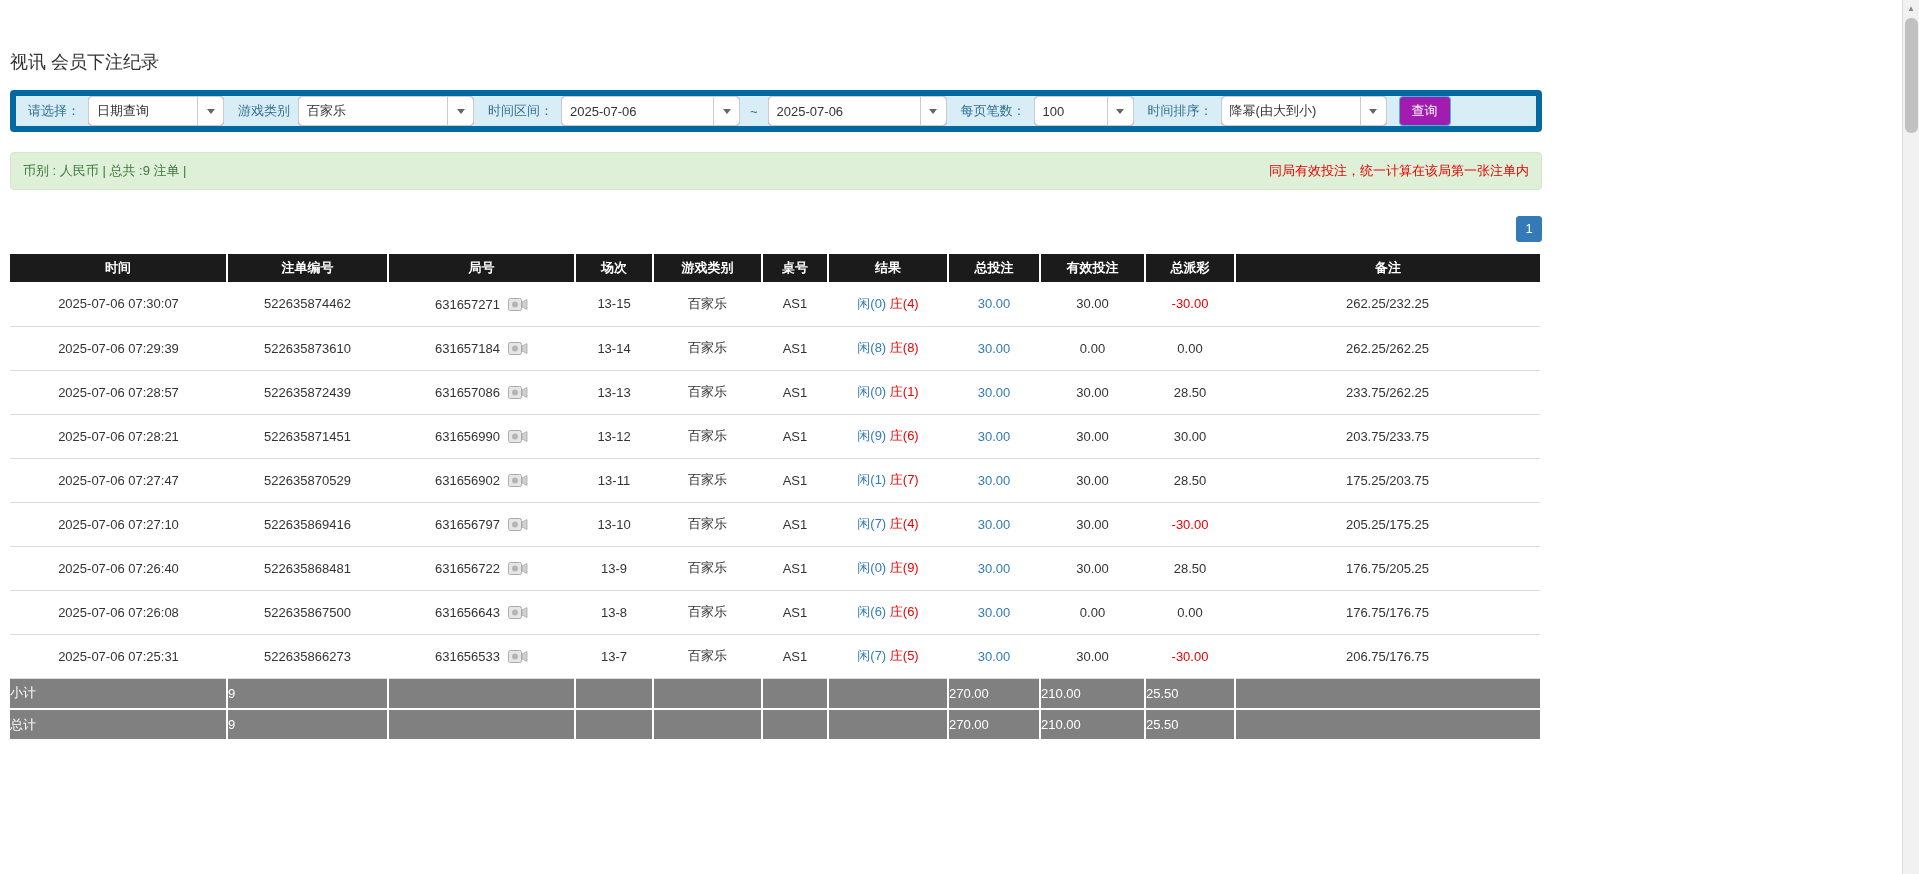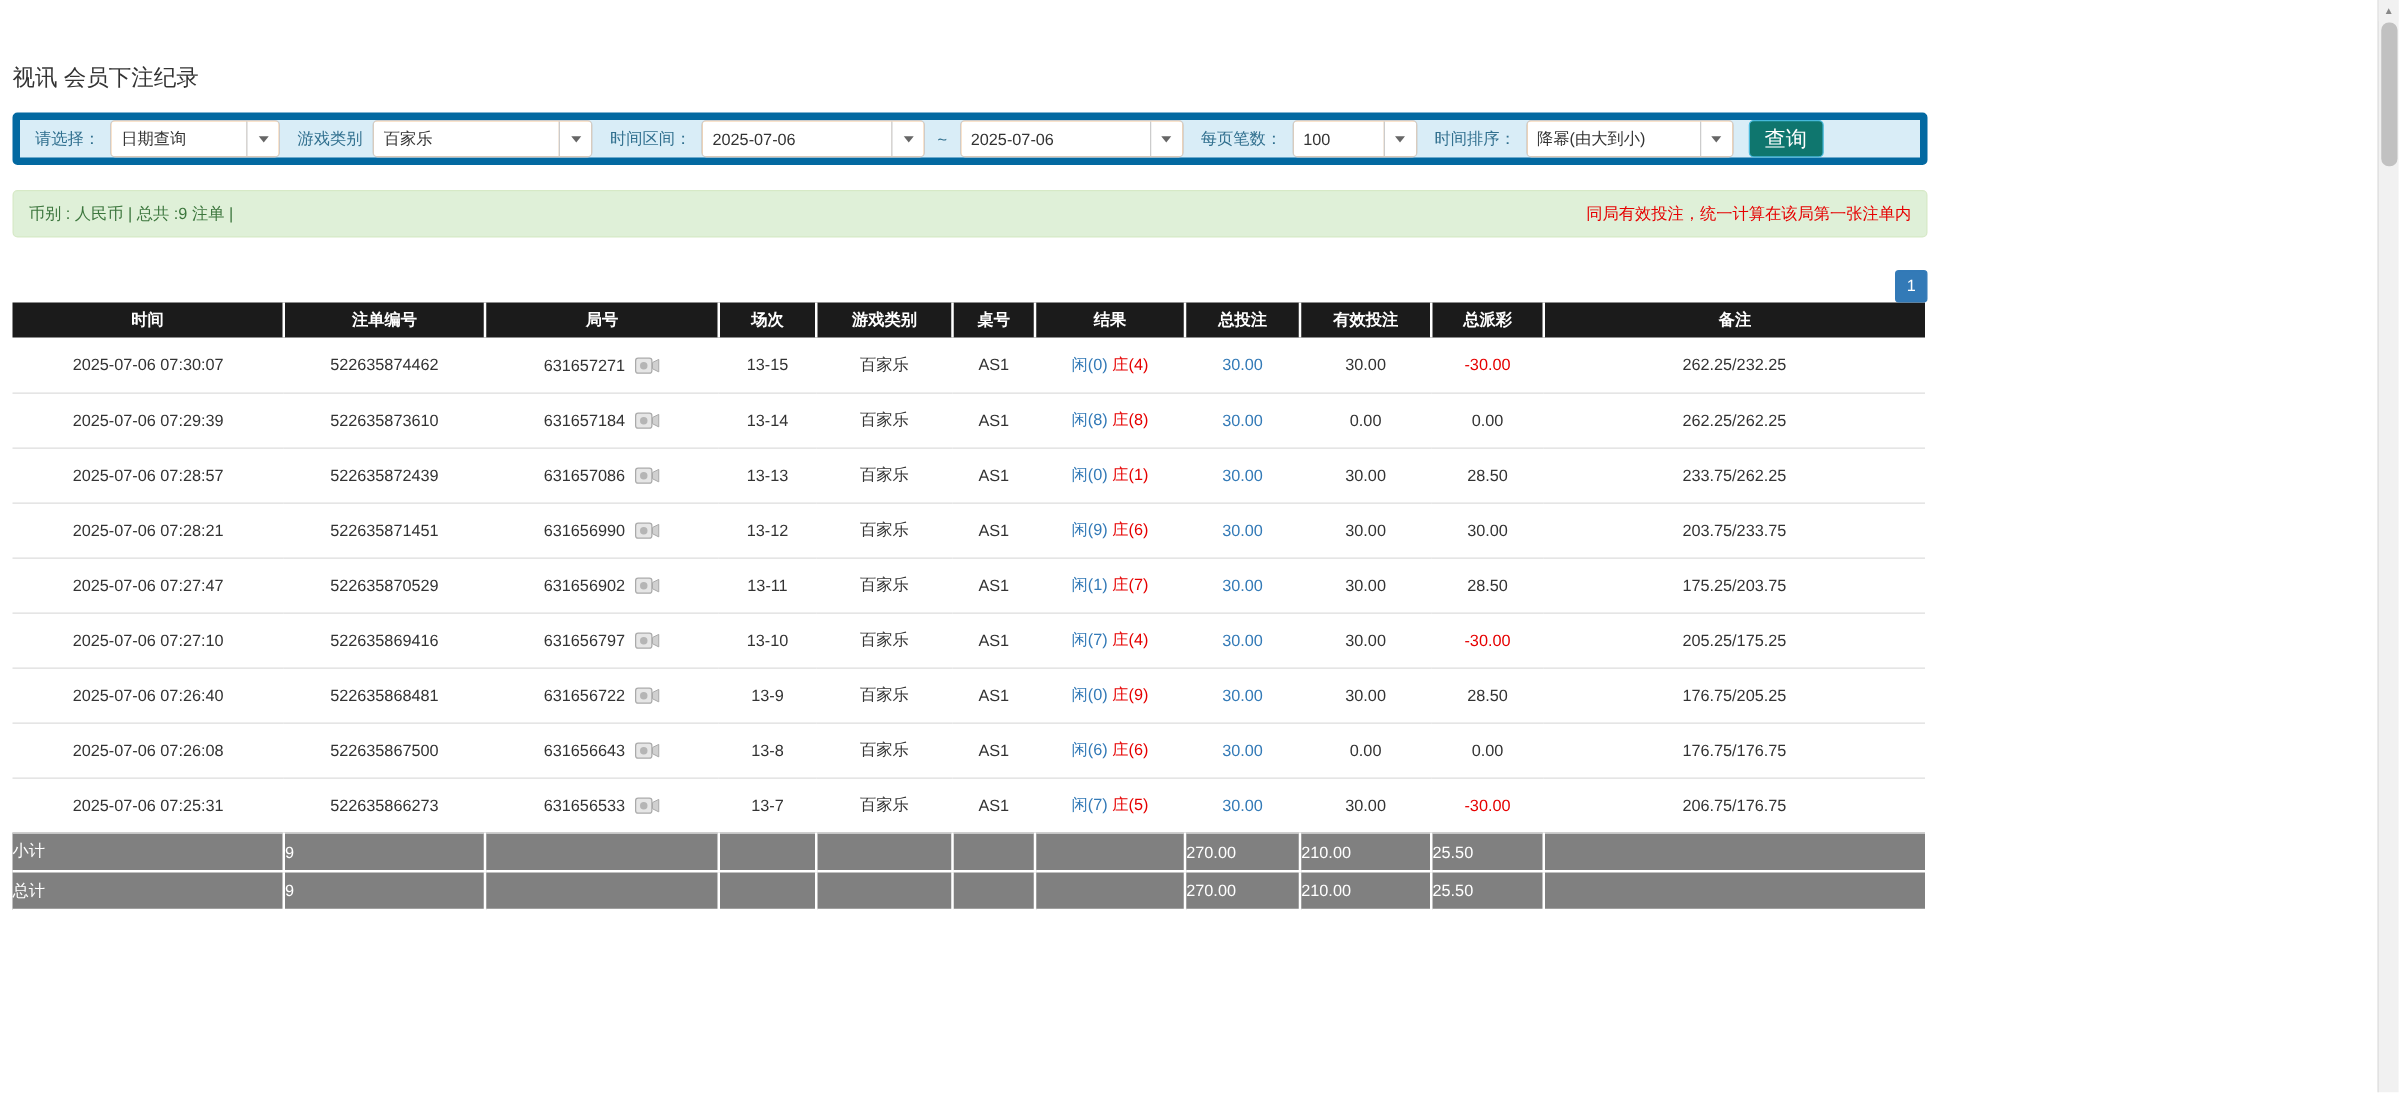"日期查询" .combo { background: #fdba74 -> #701a75 }
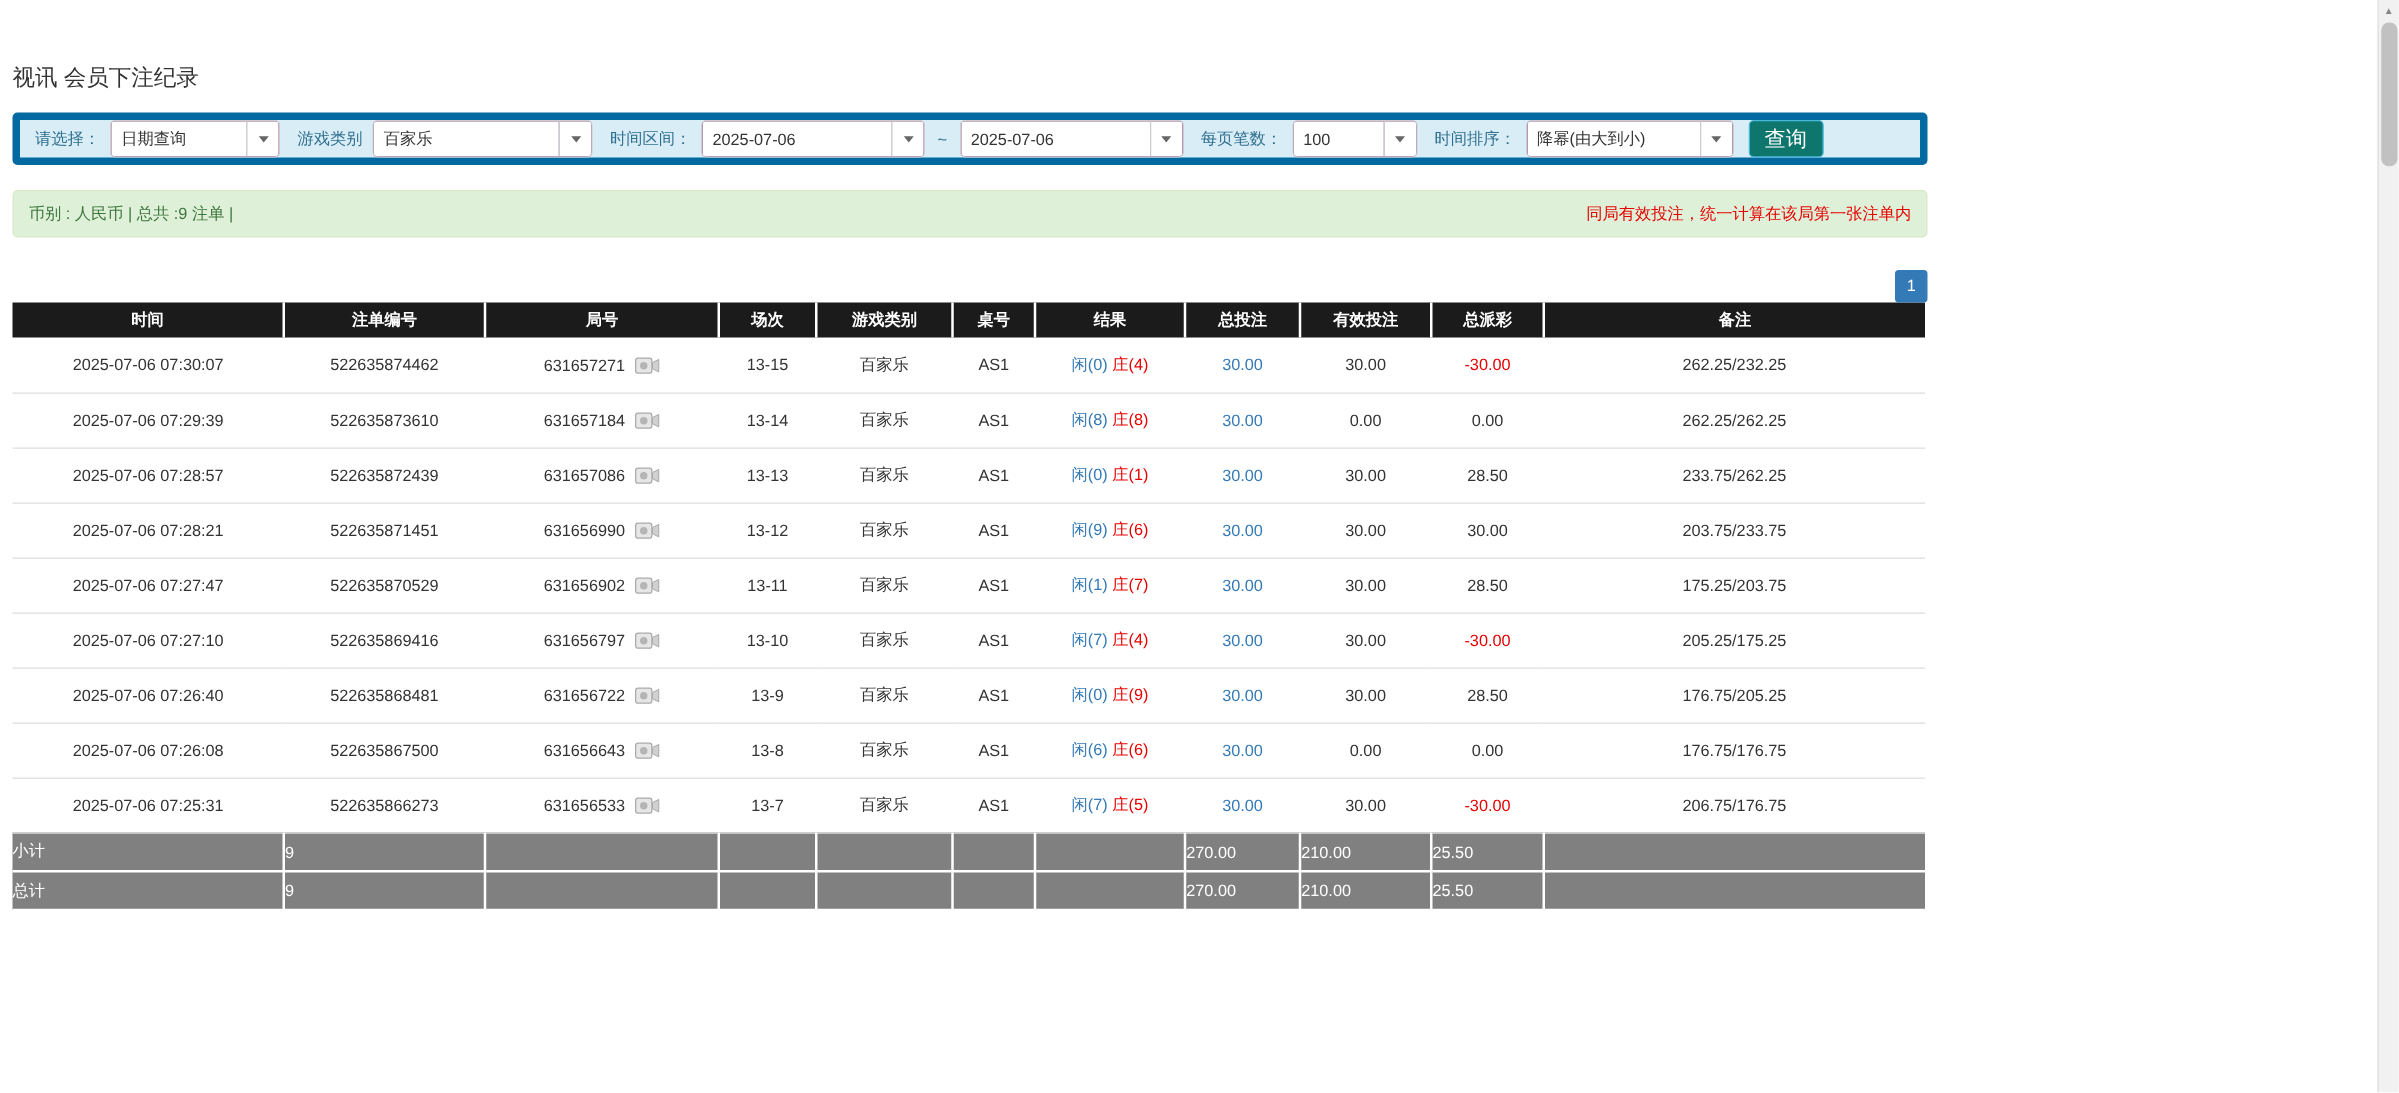"查询" .search-btn { background: #0f766e -> #a21caf; font-size: 17px -> 13px }
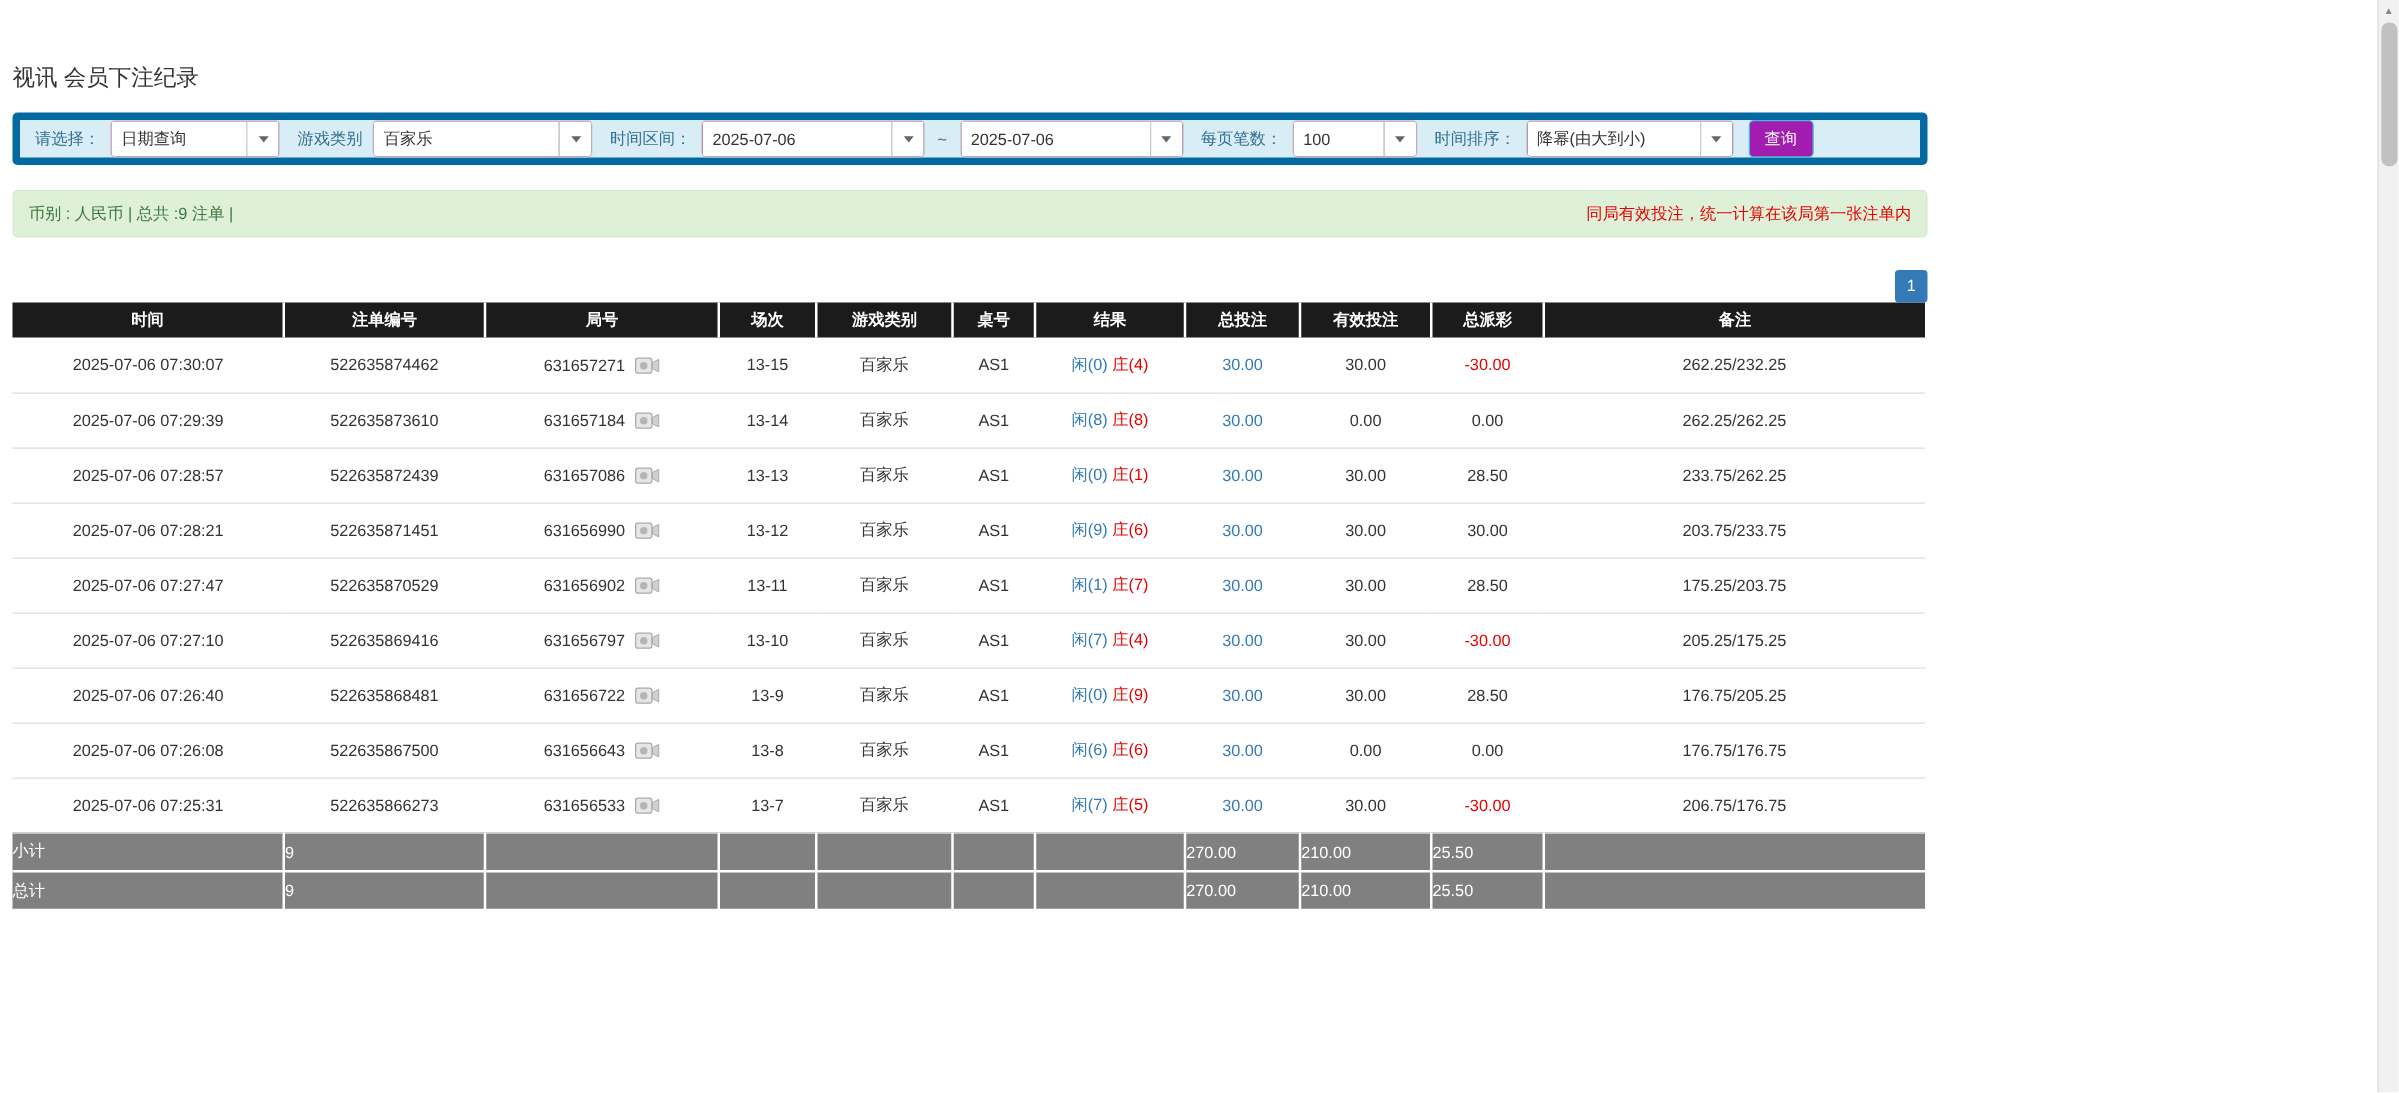"时间" table.records { margin-top: none -> 12px }
